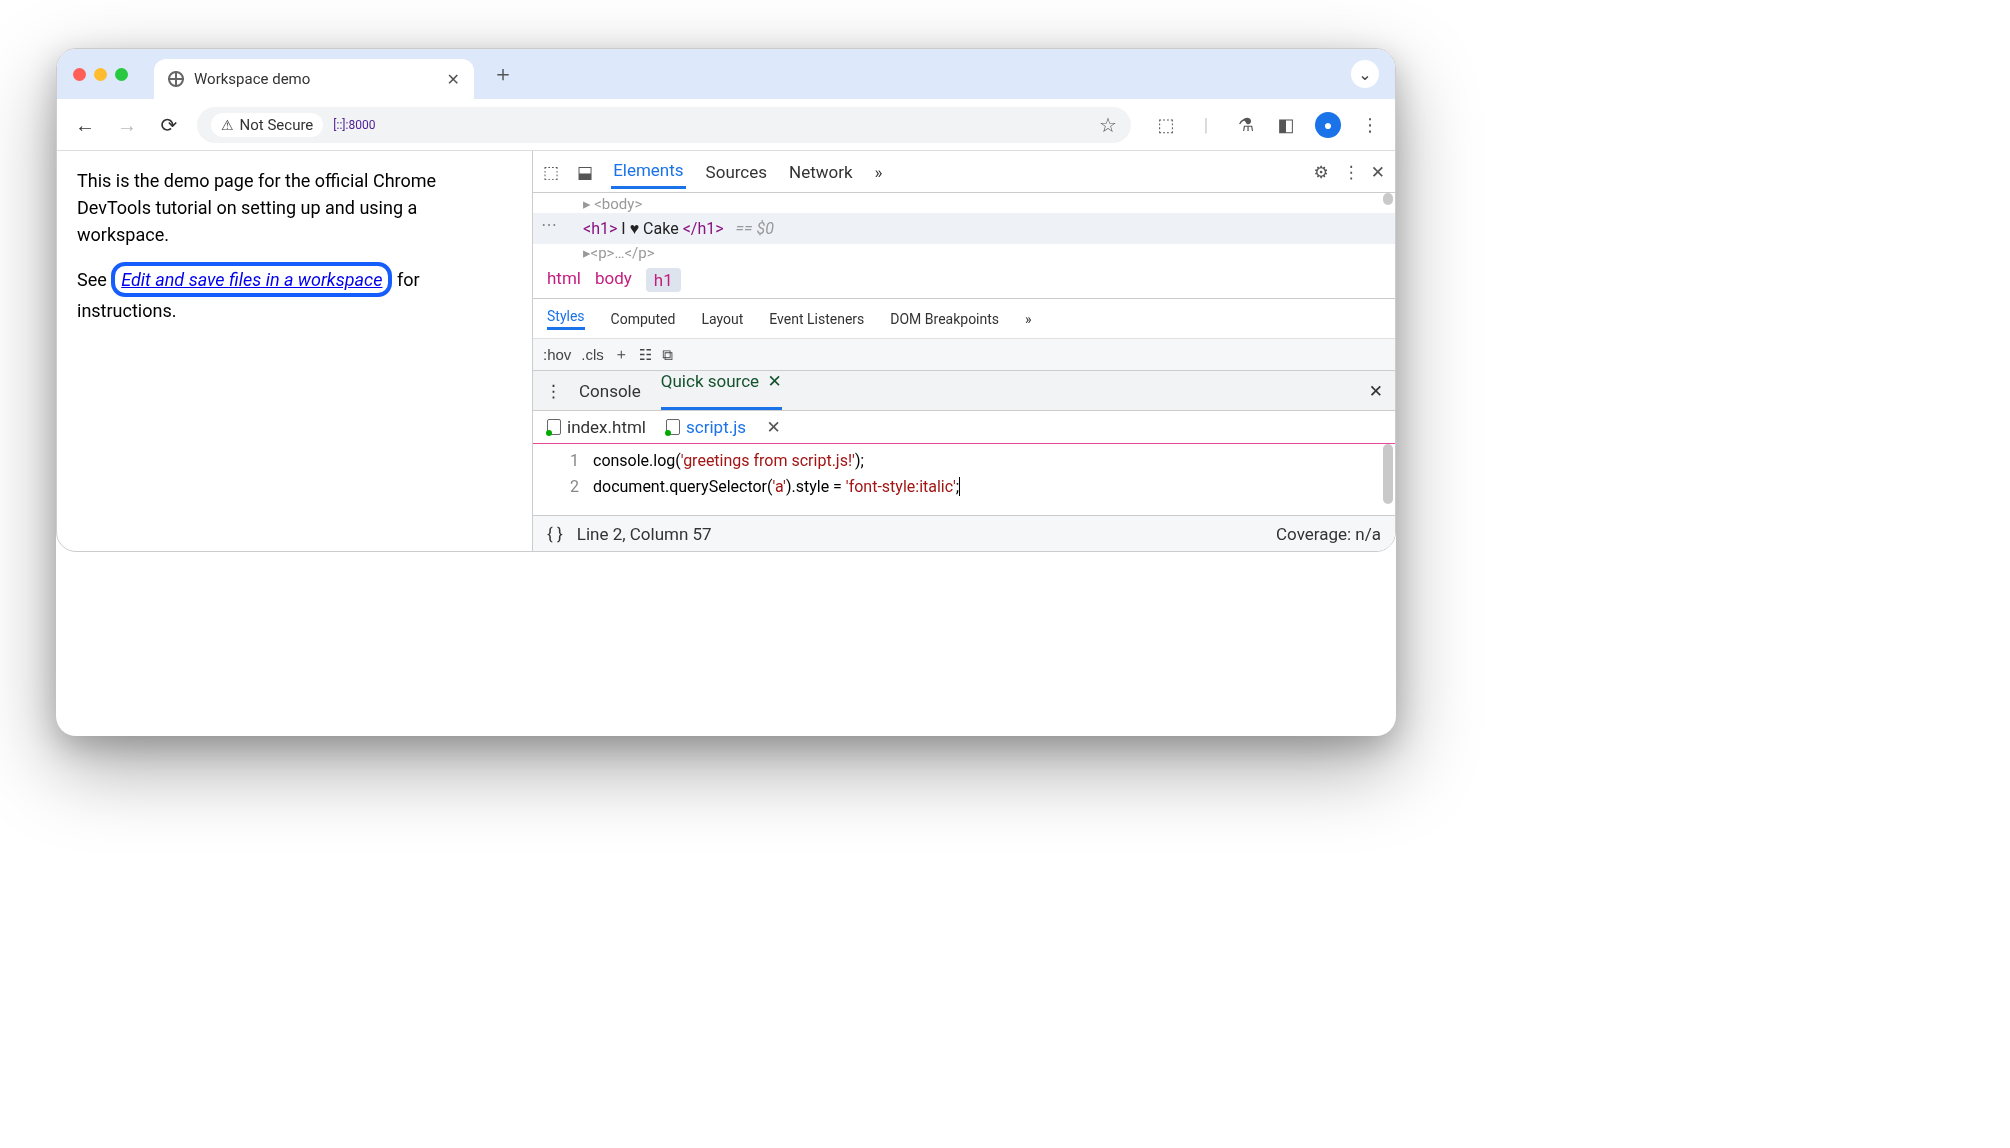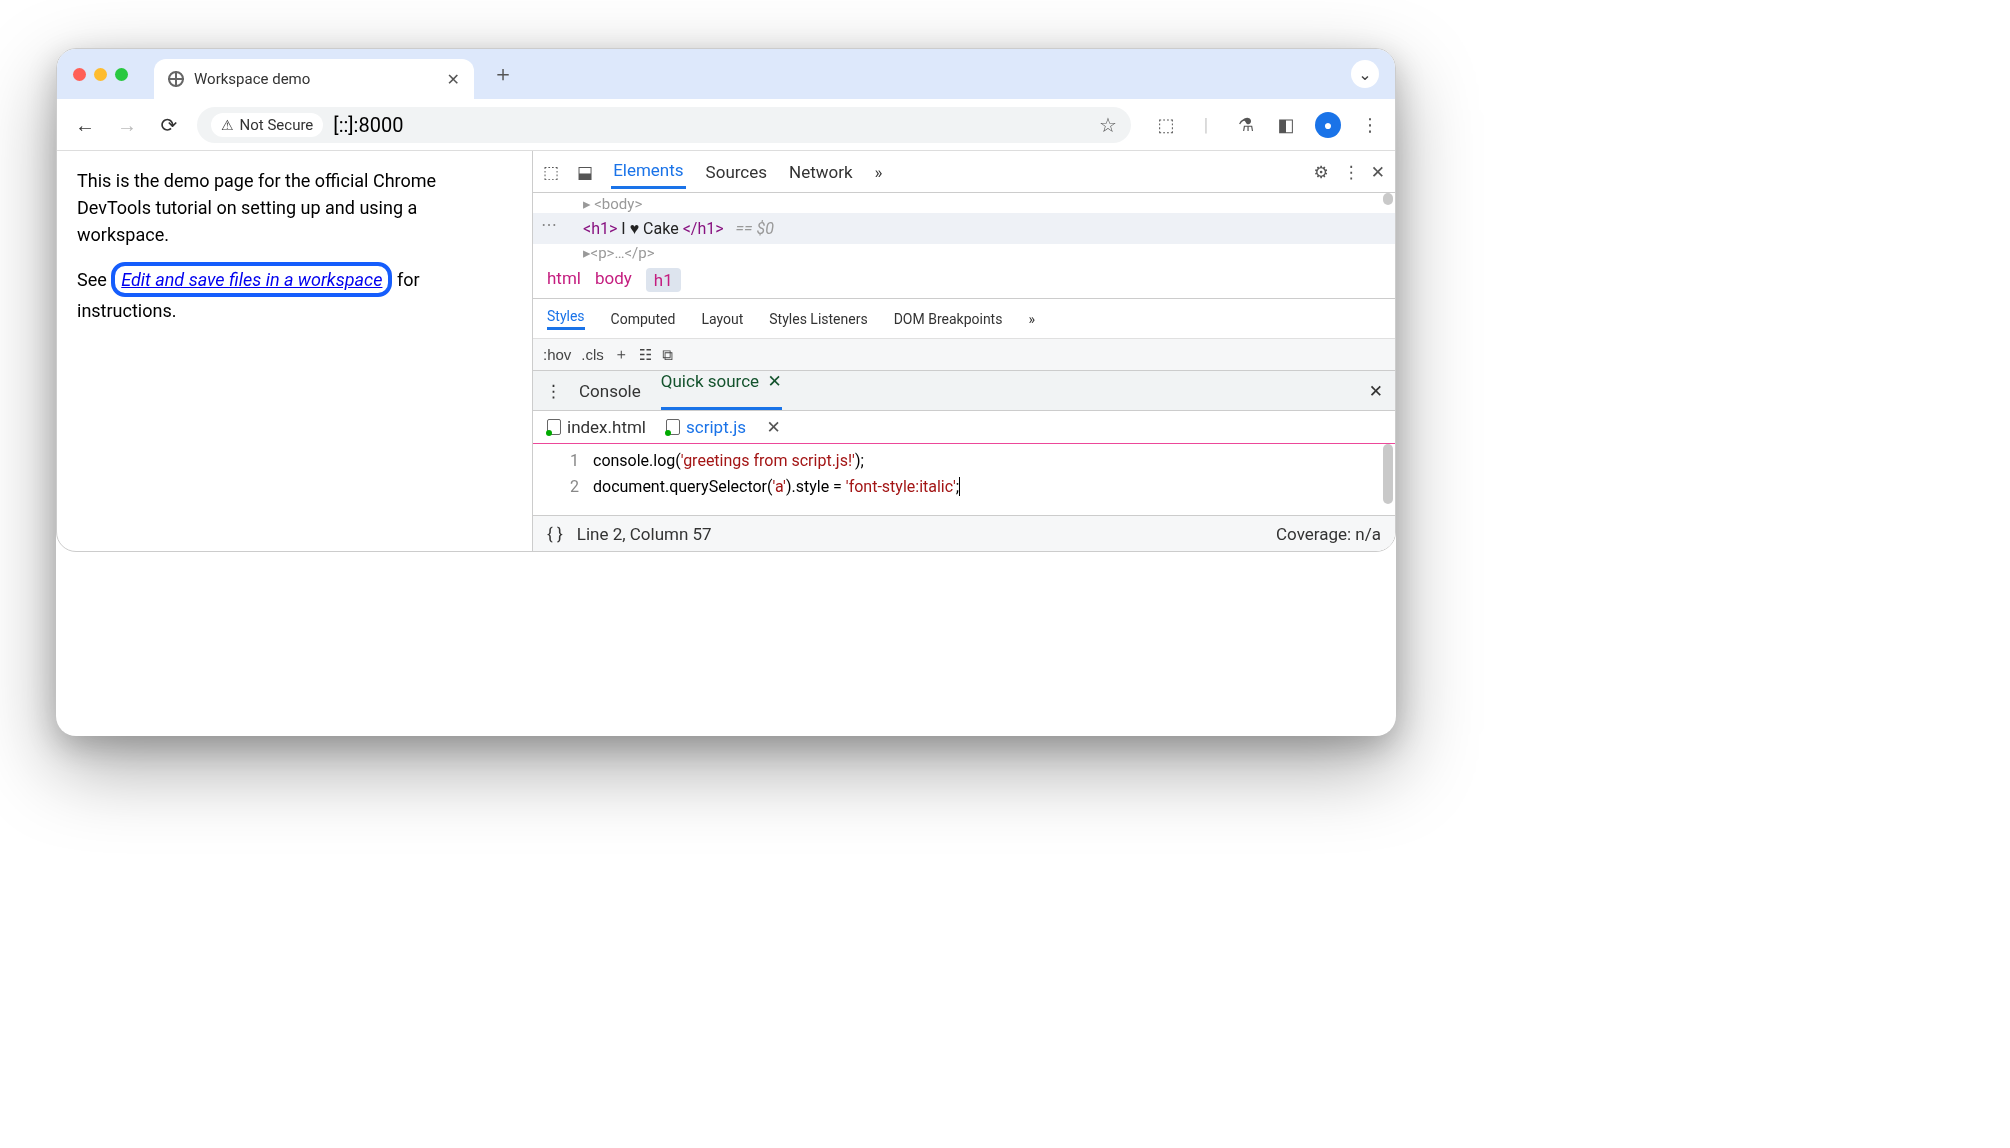"[::]:8000" .url { color: #000000 -> #4c1d95; font-size: 20px -> 12px }
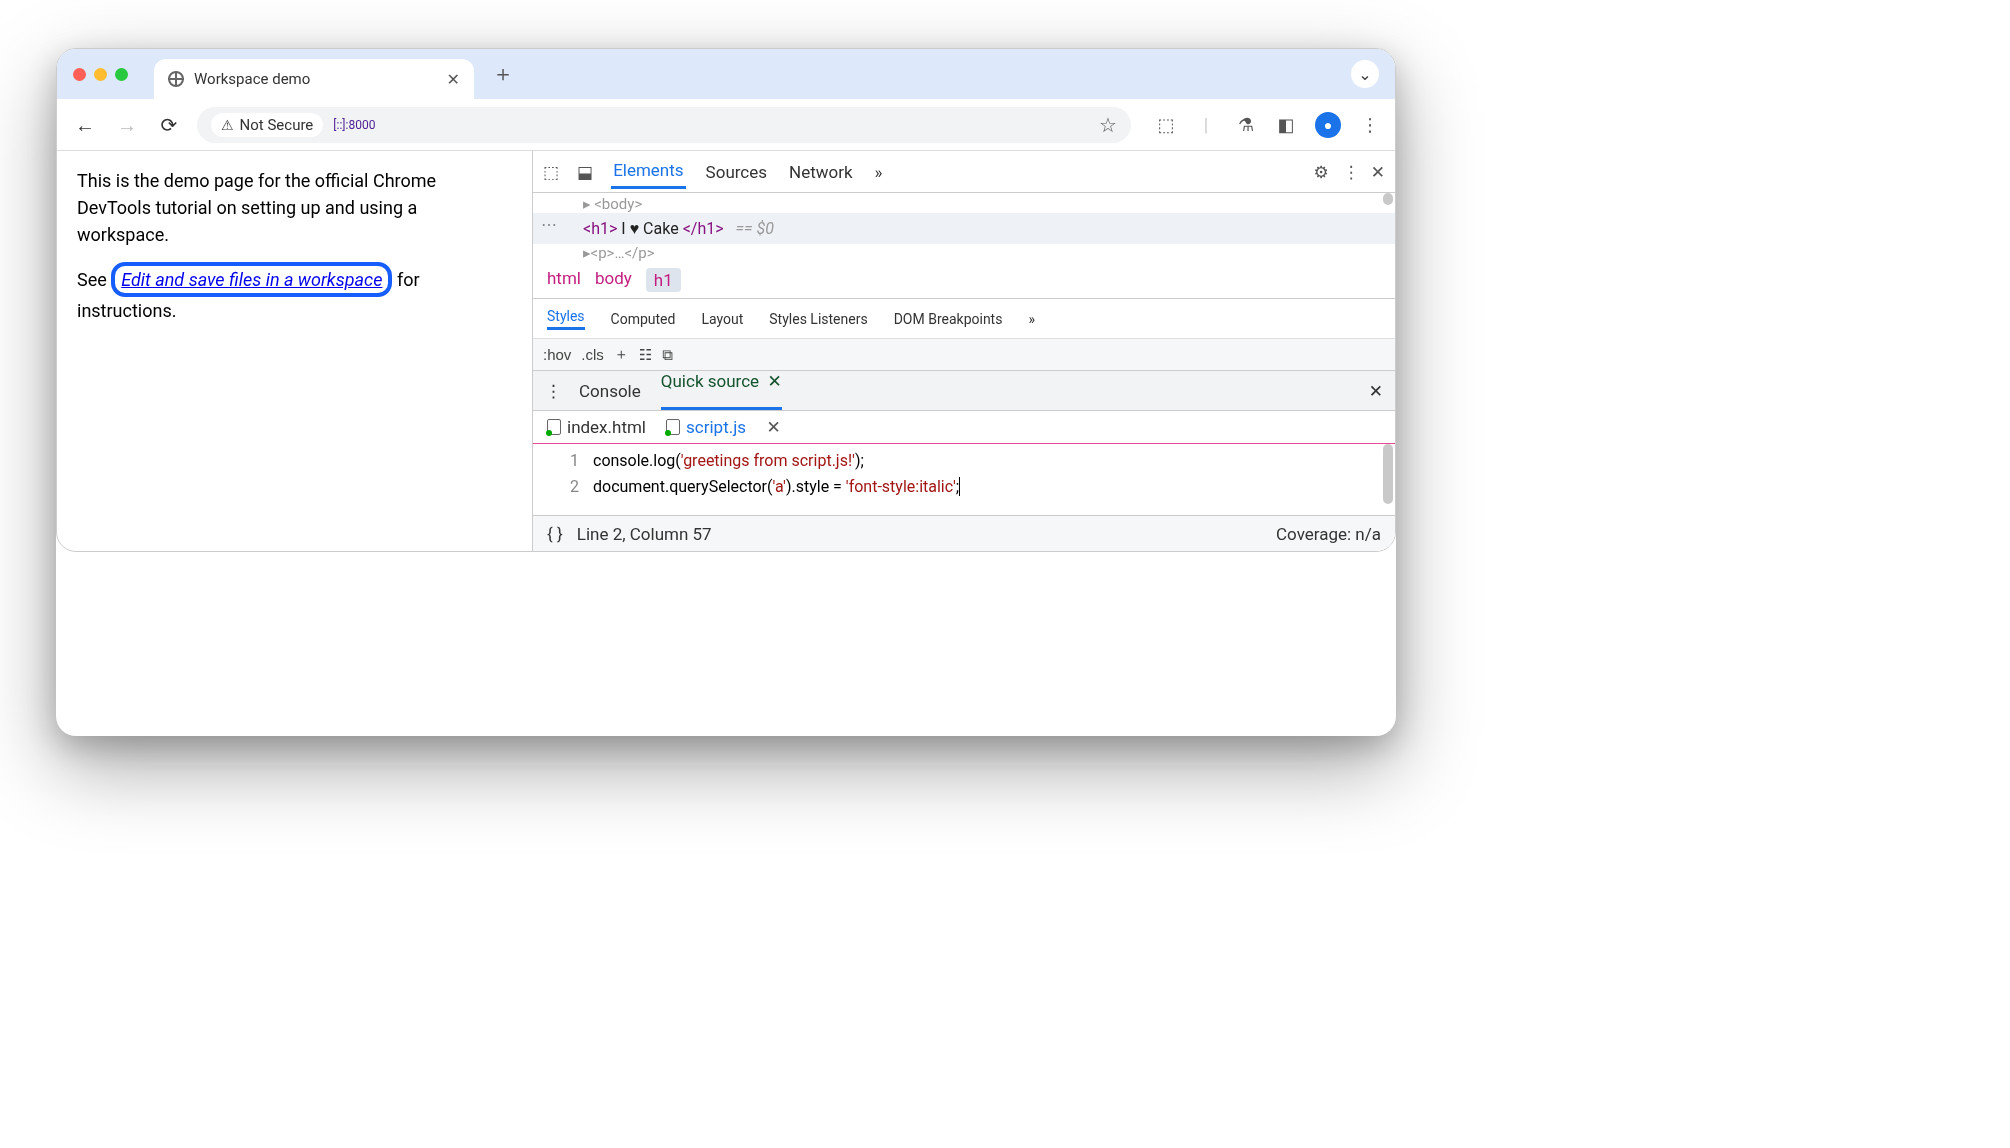"Styles Listeners" span.st { text: Styles -> Event }
